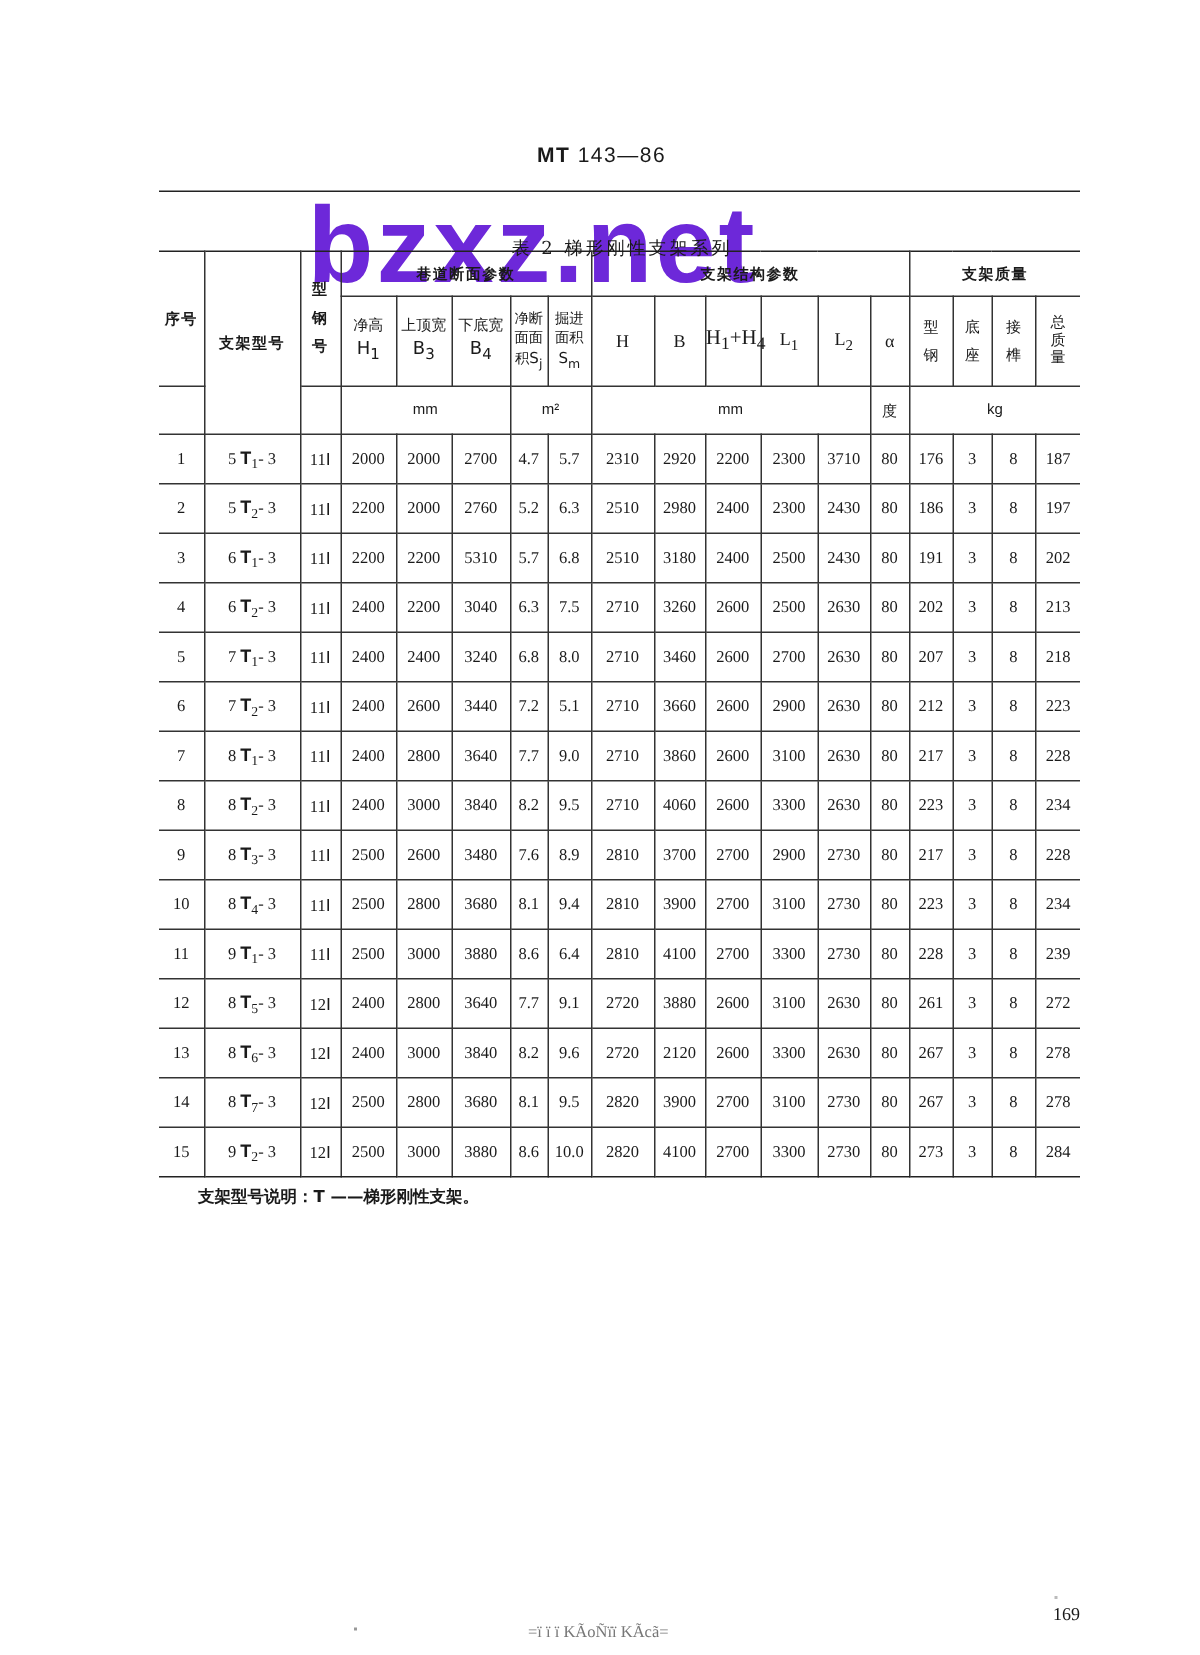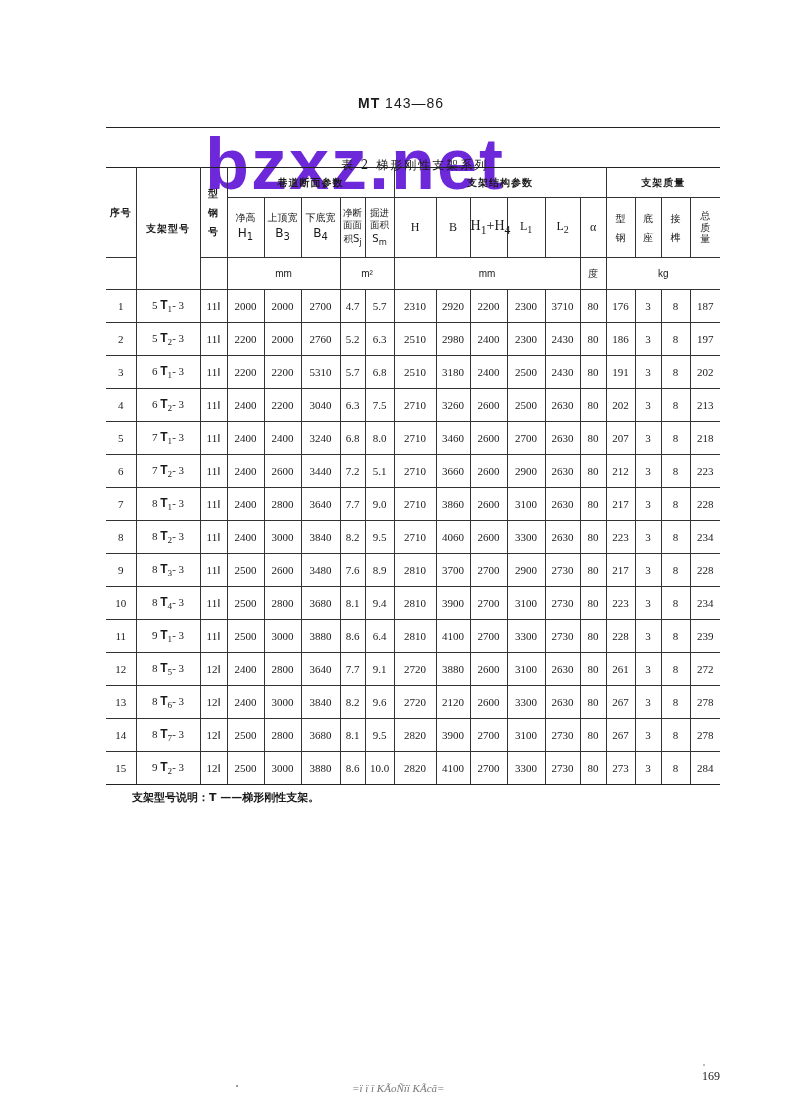"=ï ï ï KÃoÑïï KÃcã=" .footer-garble { font-style: italic -> none }
